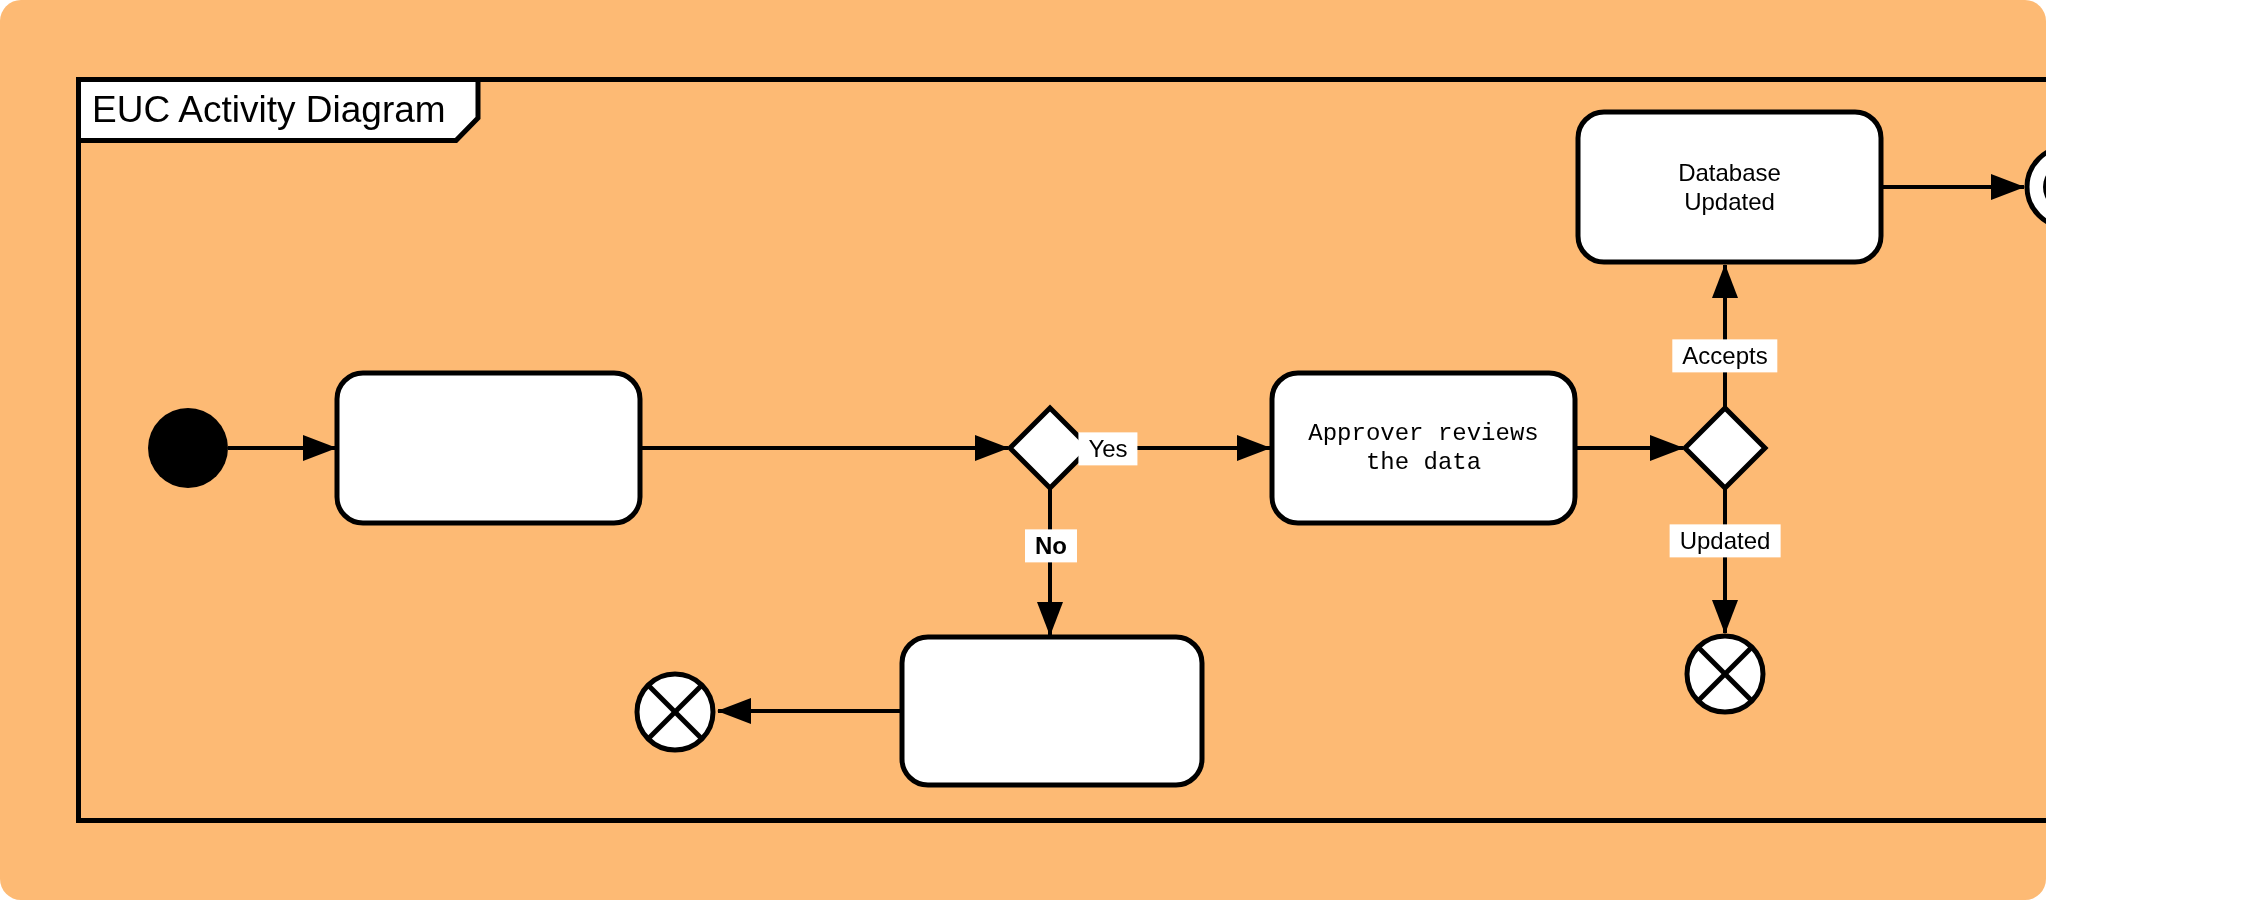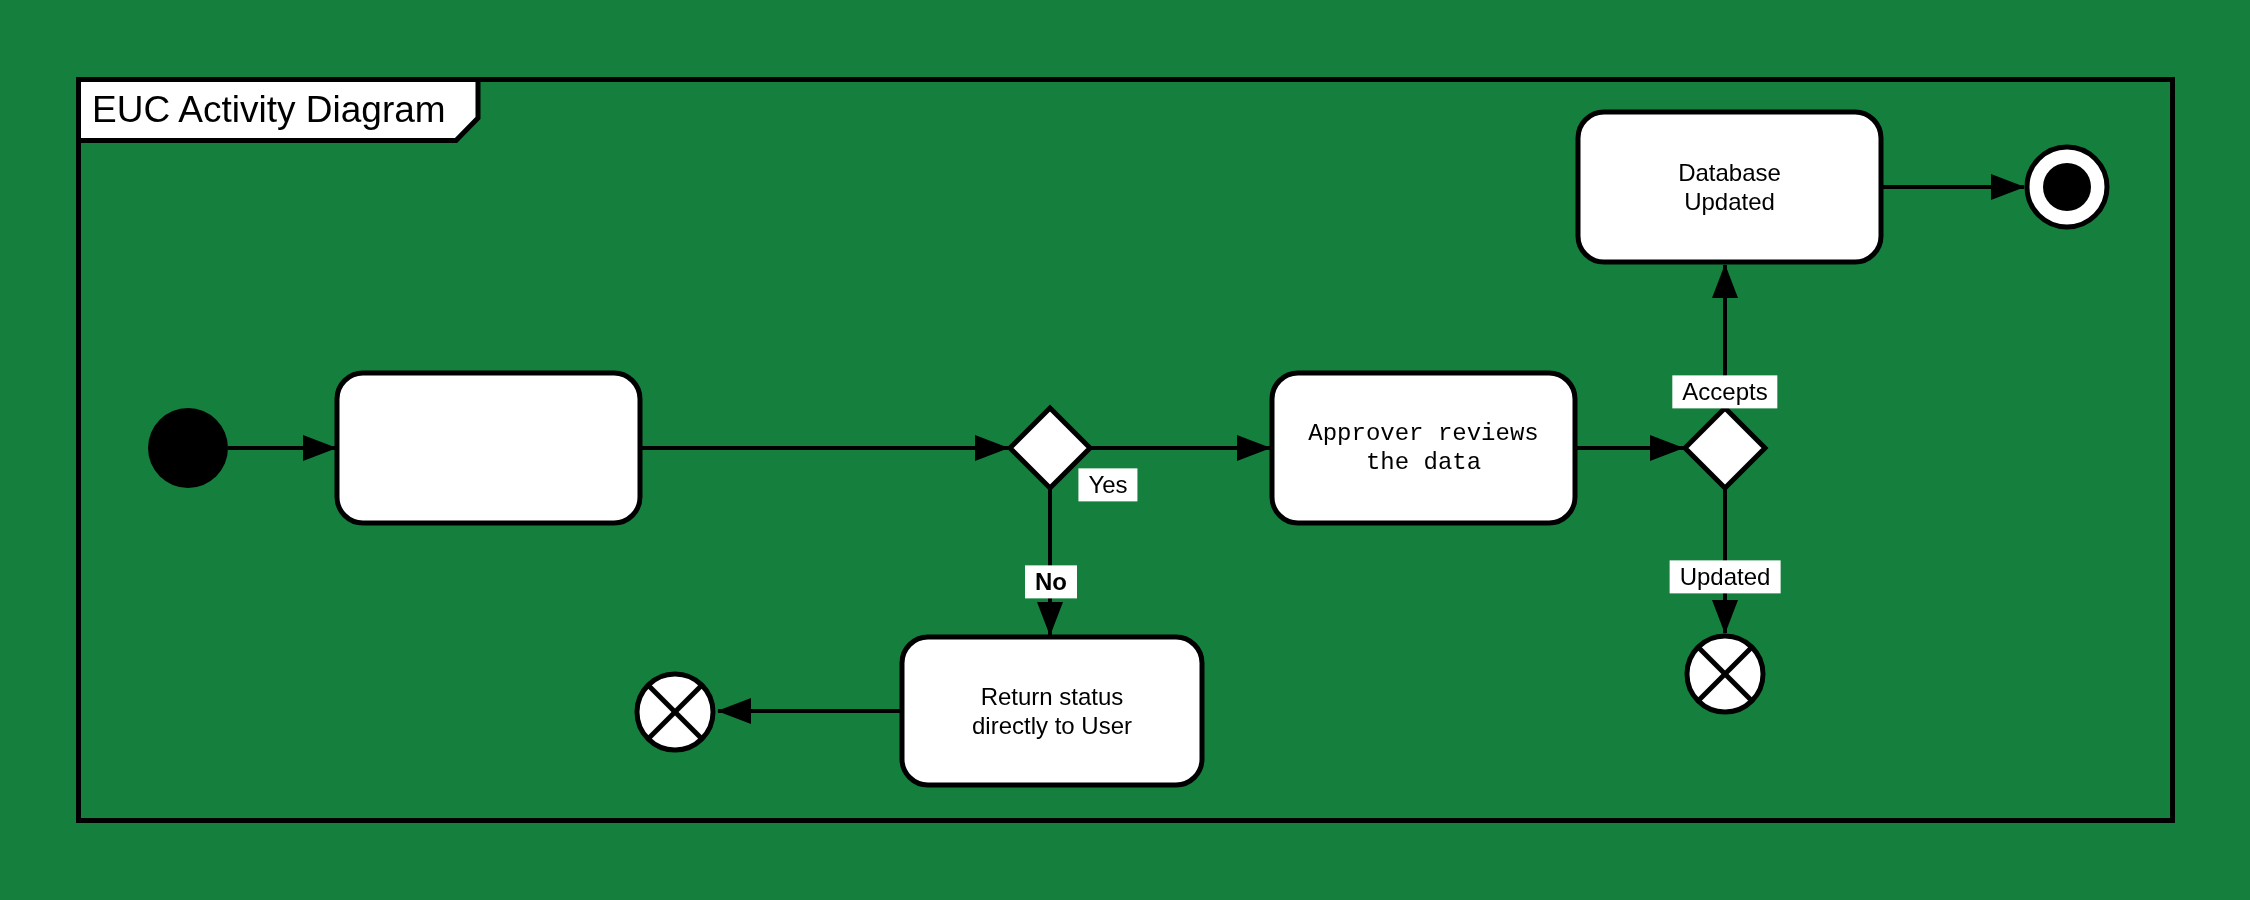"EUC Activity Diagram" .stage { background: #15803d -> #fdba74; border-radius: none -> 21px; width: 2250px -> 2046px }
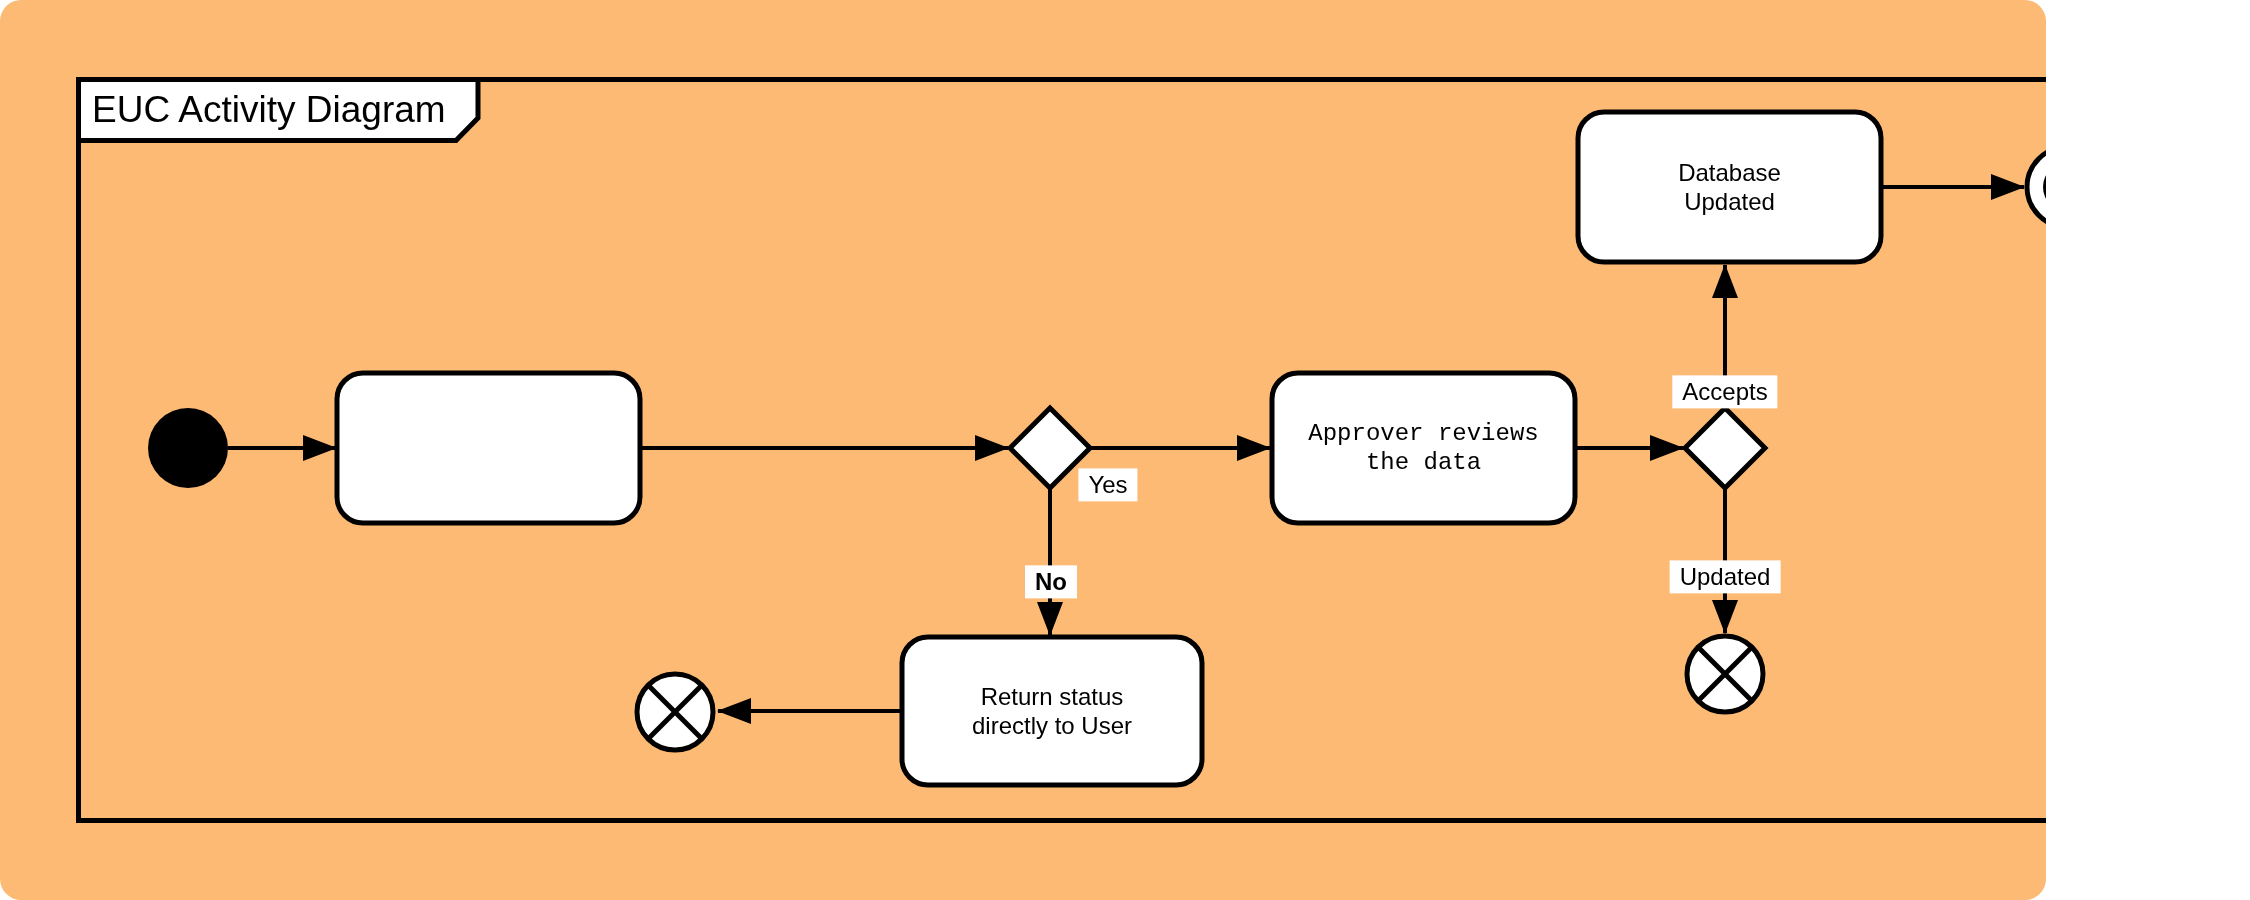"Accepts" .edge-lbl { margin-top: 36px -> none }
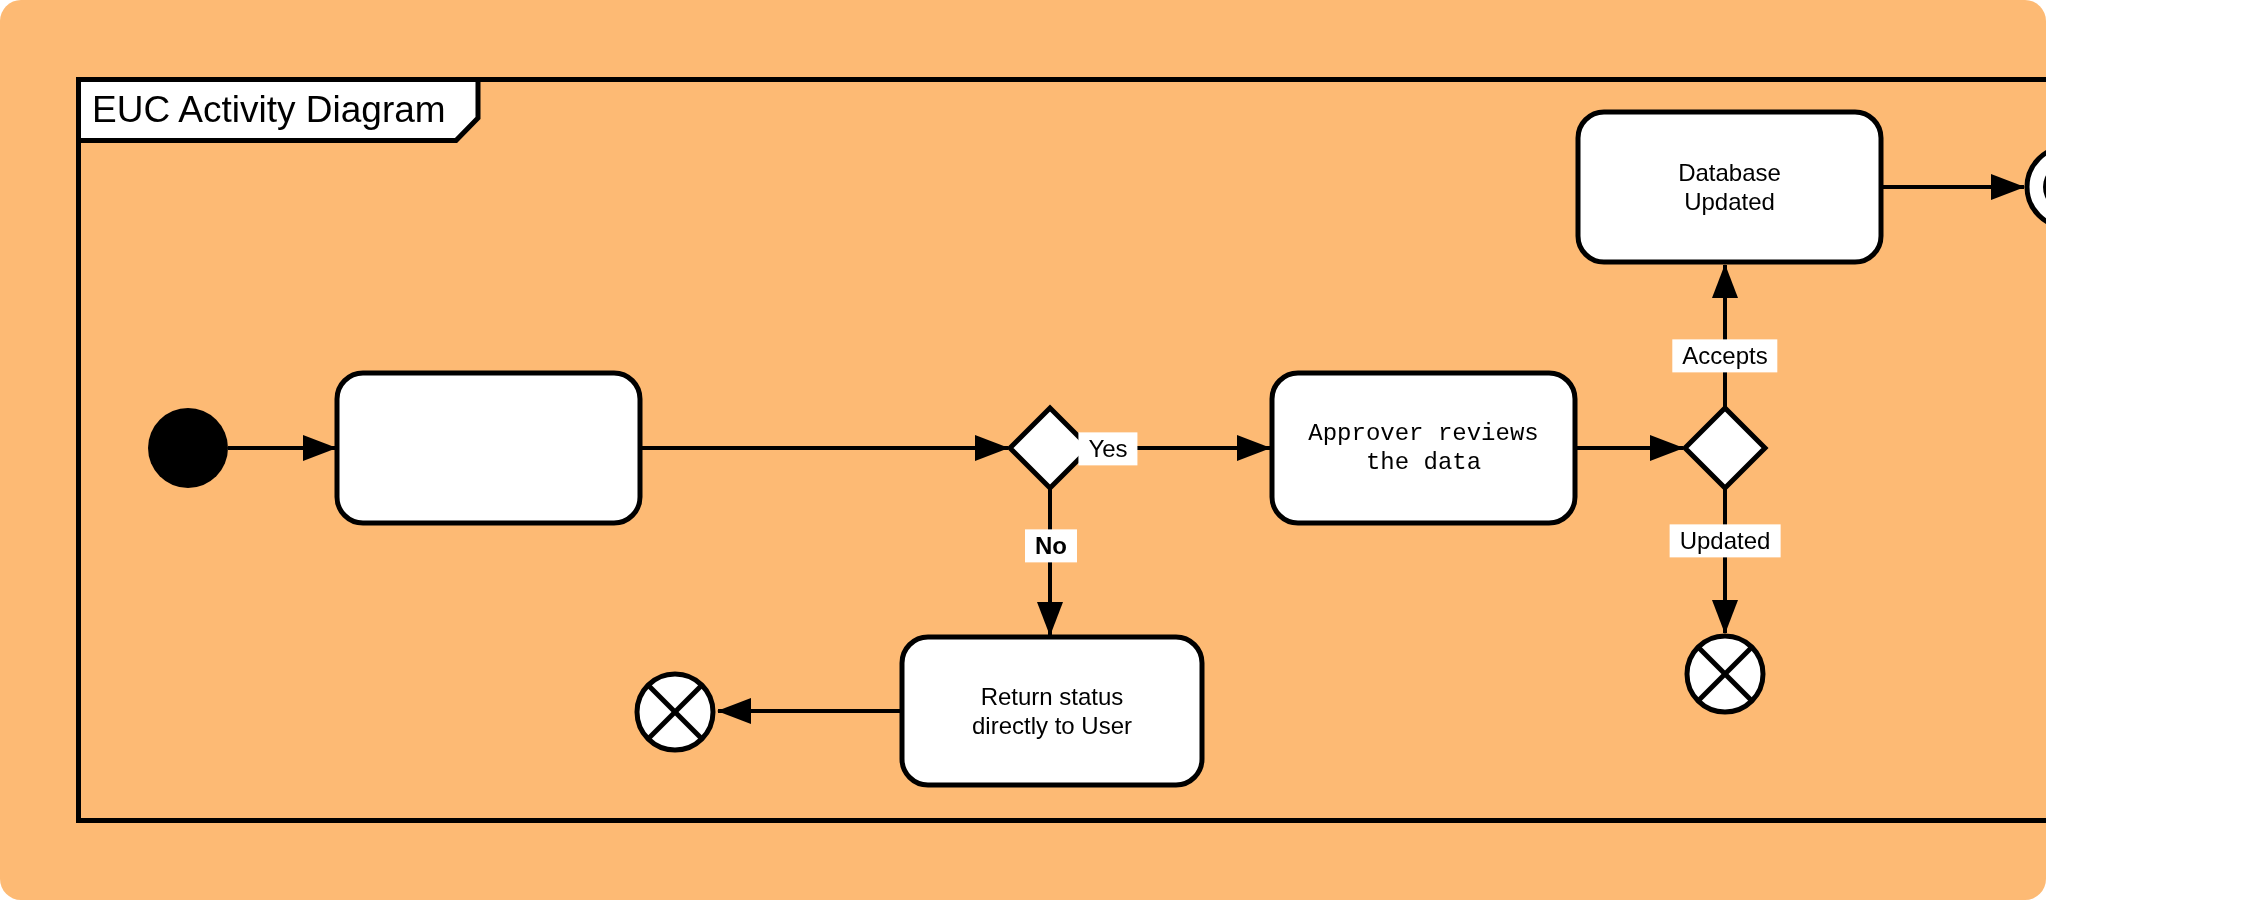"Return status" div.lbl { html: <div>Return status directly to User</div> -> none }
